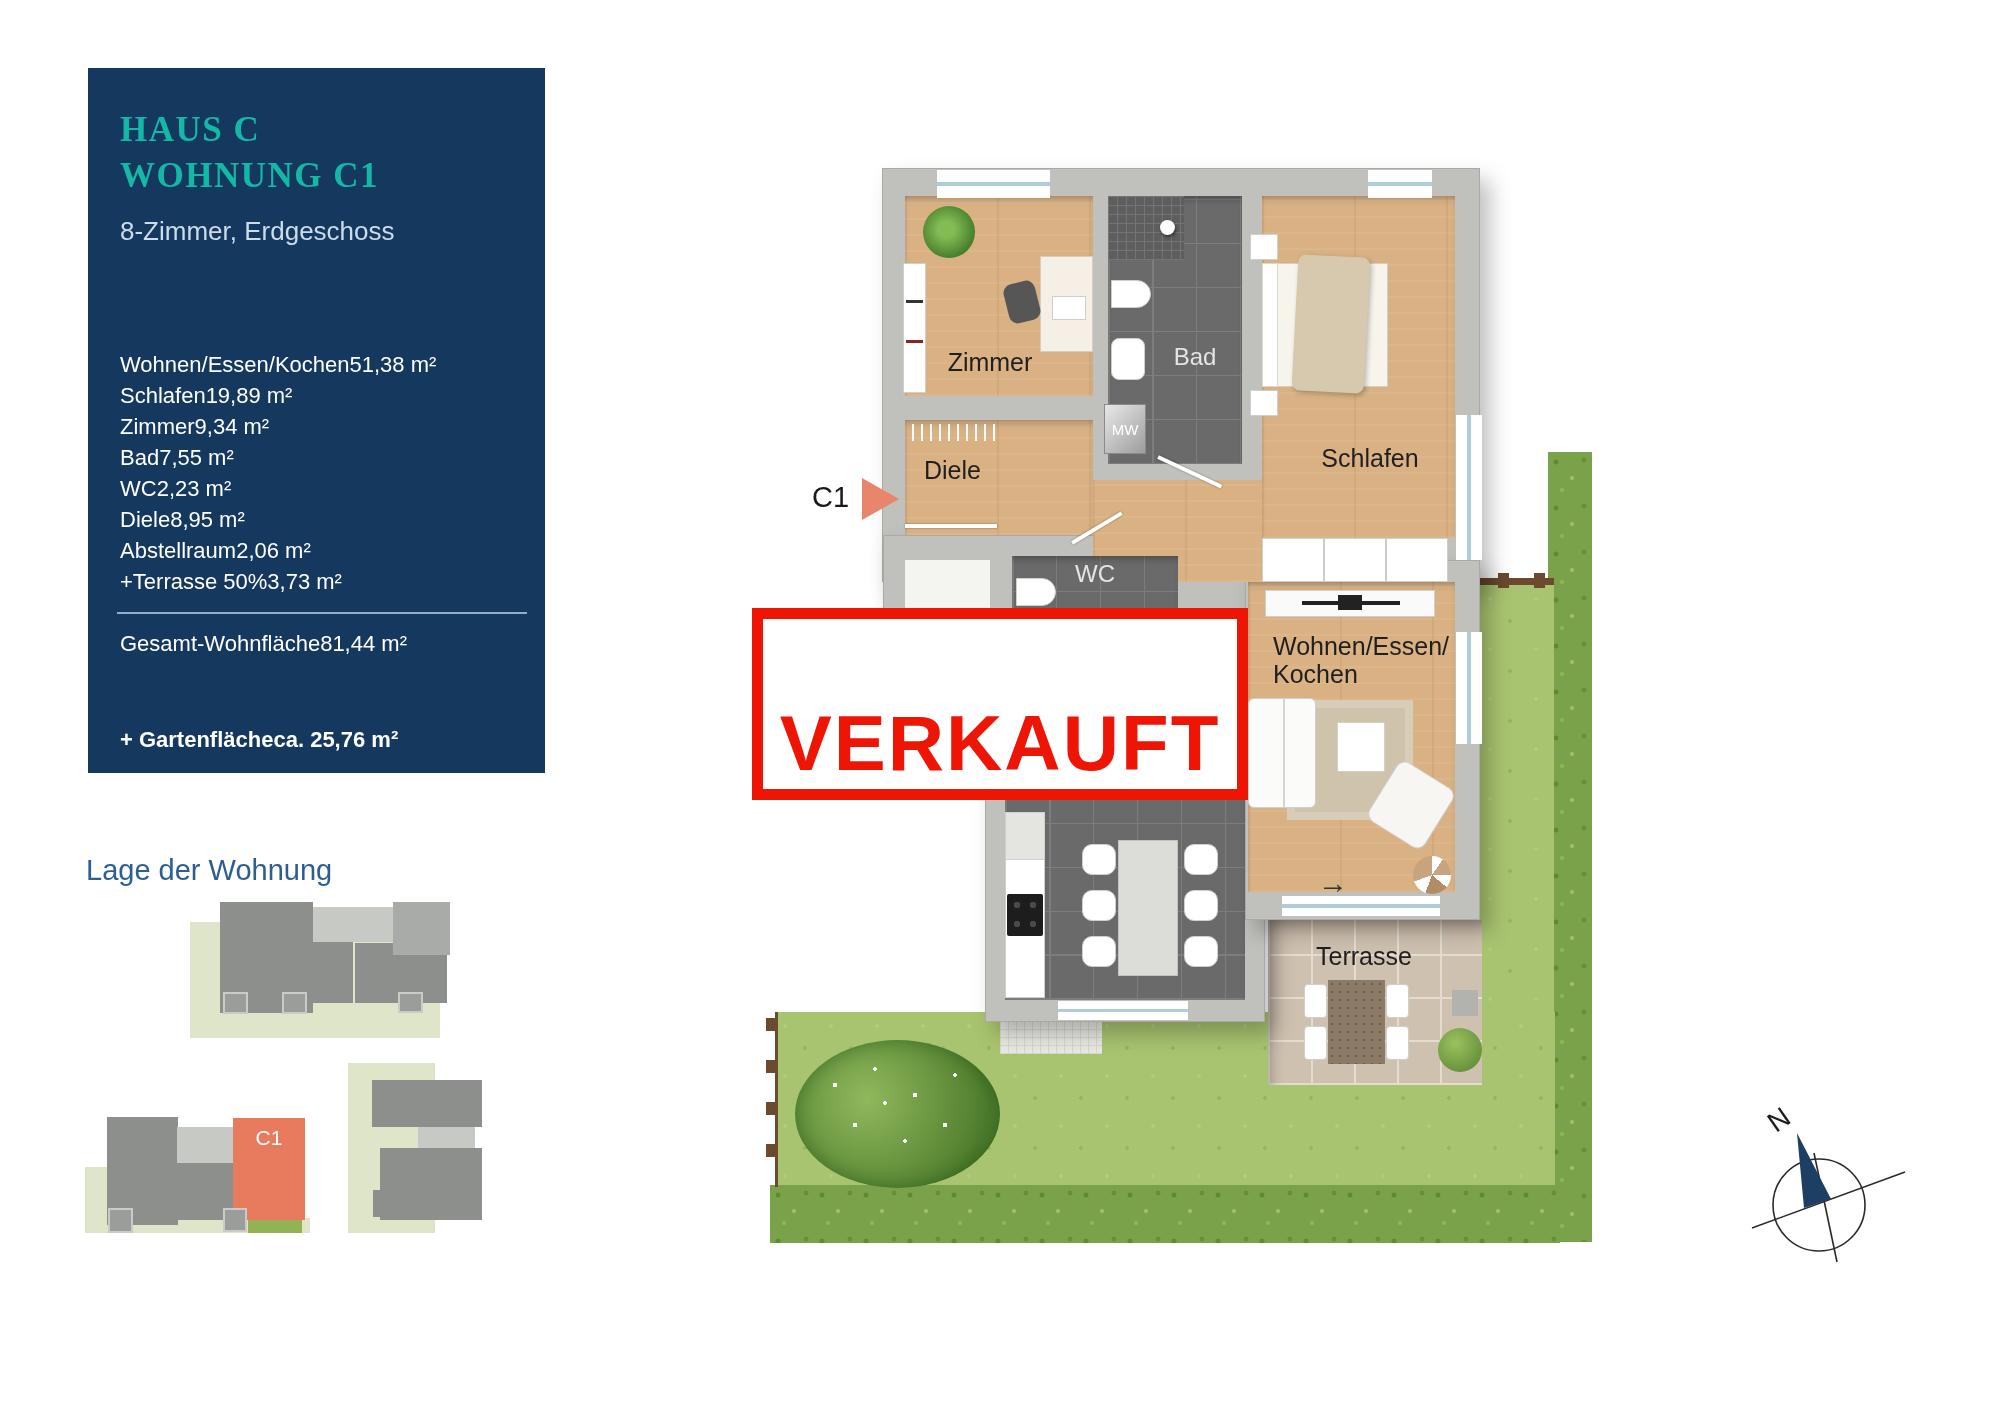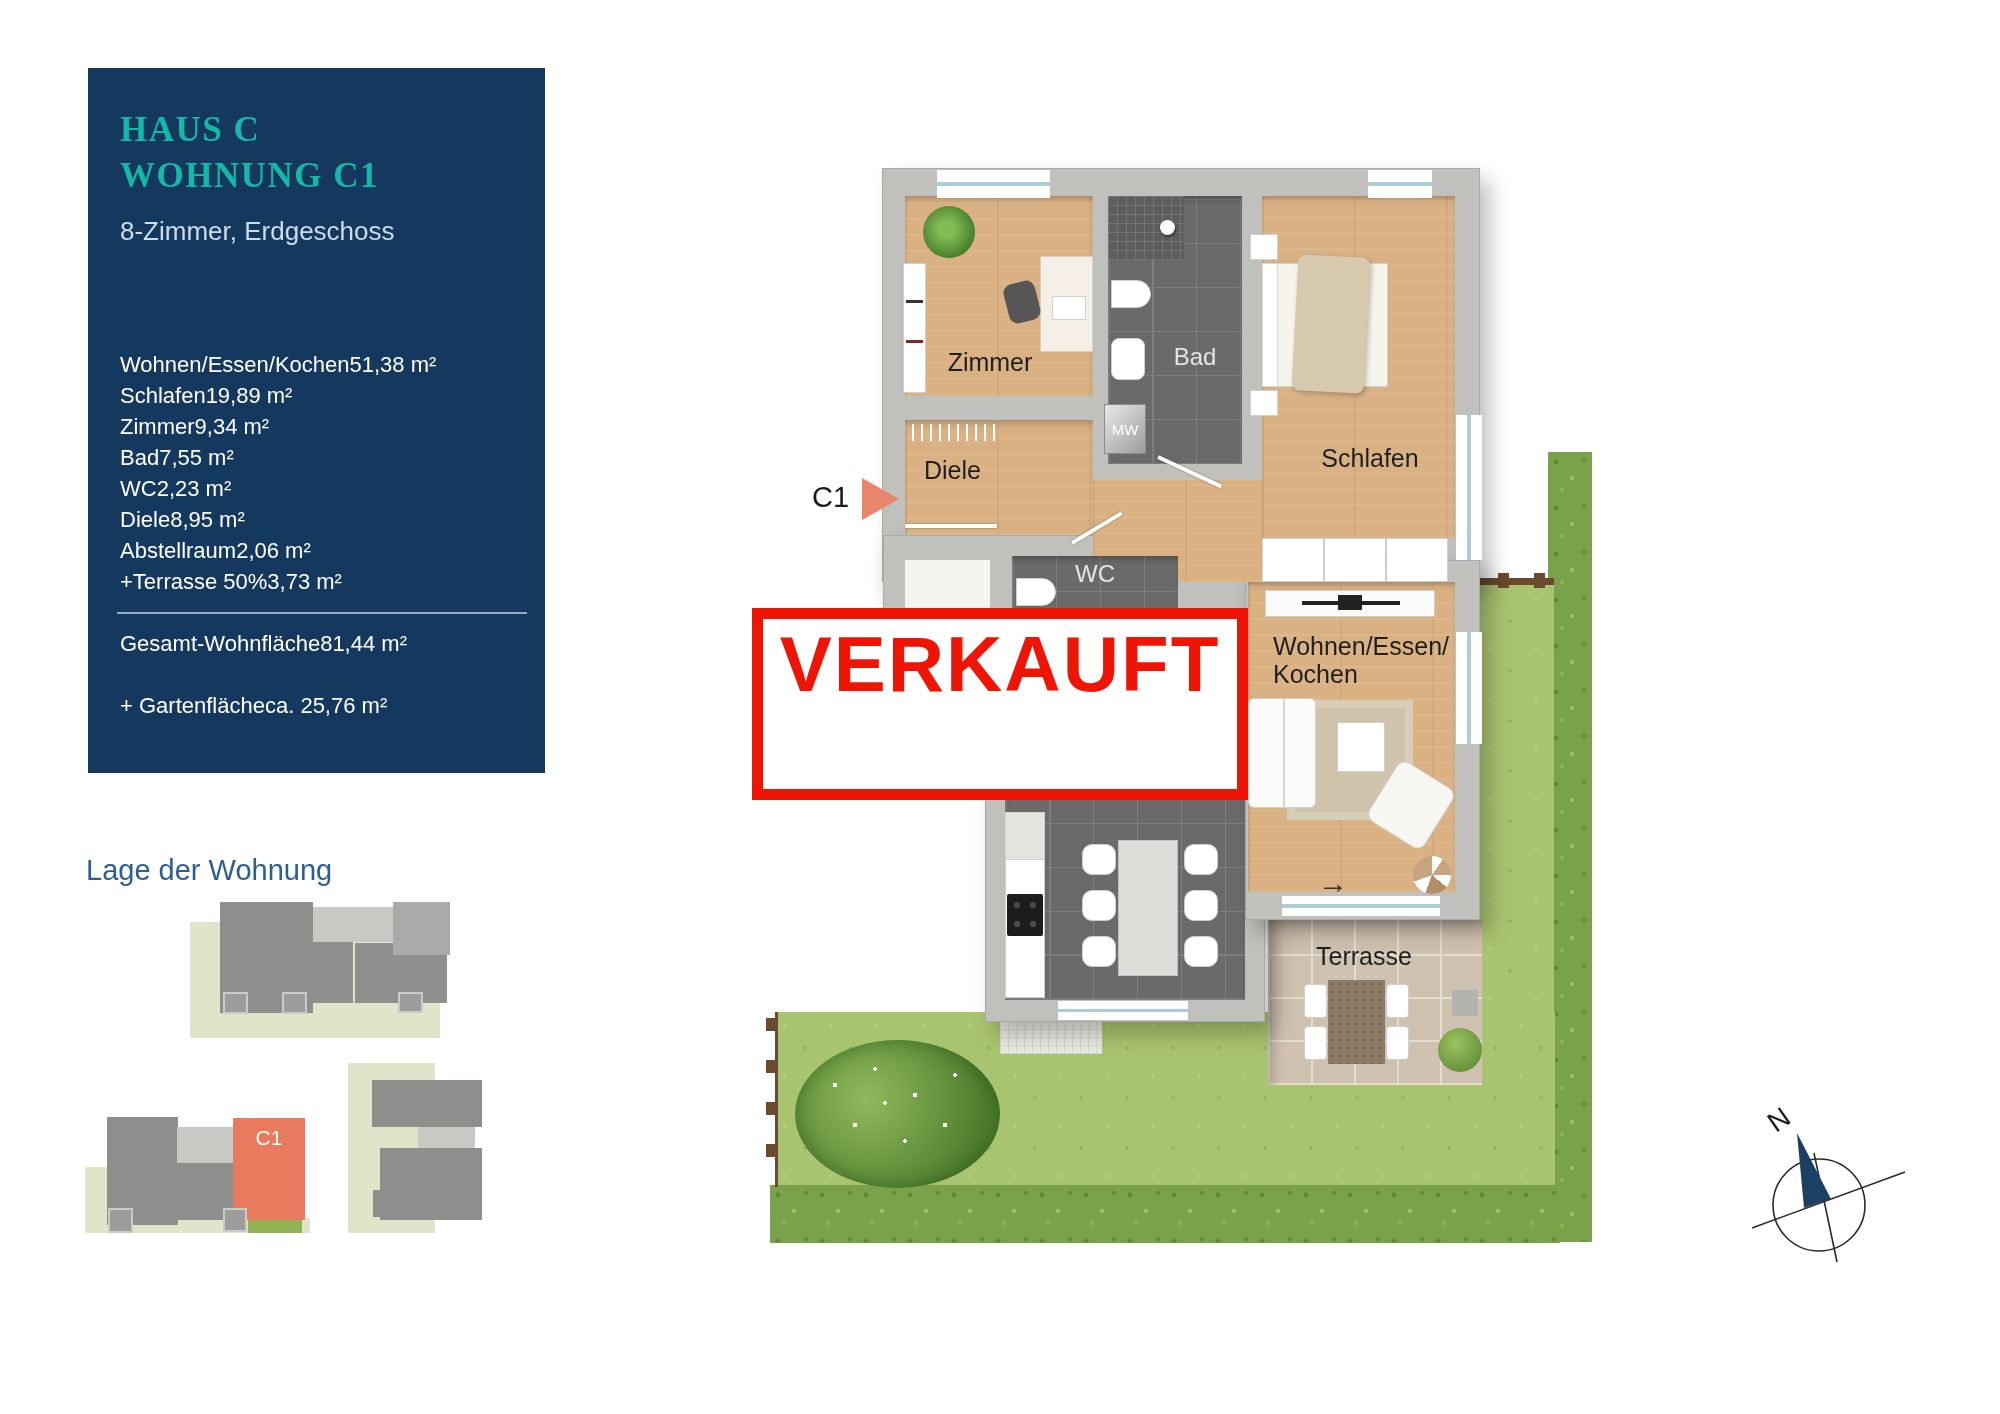"+ Gartenfläche" div.row { font-weight: none -> bold; top: 625px -> 659px }
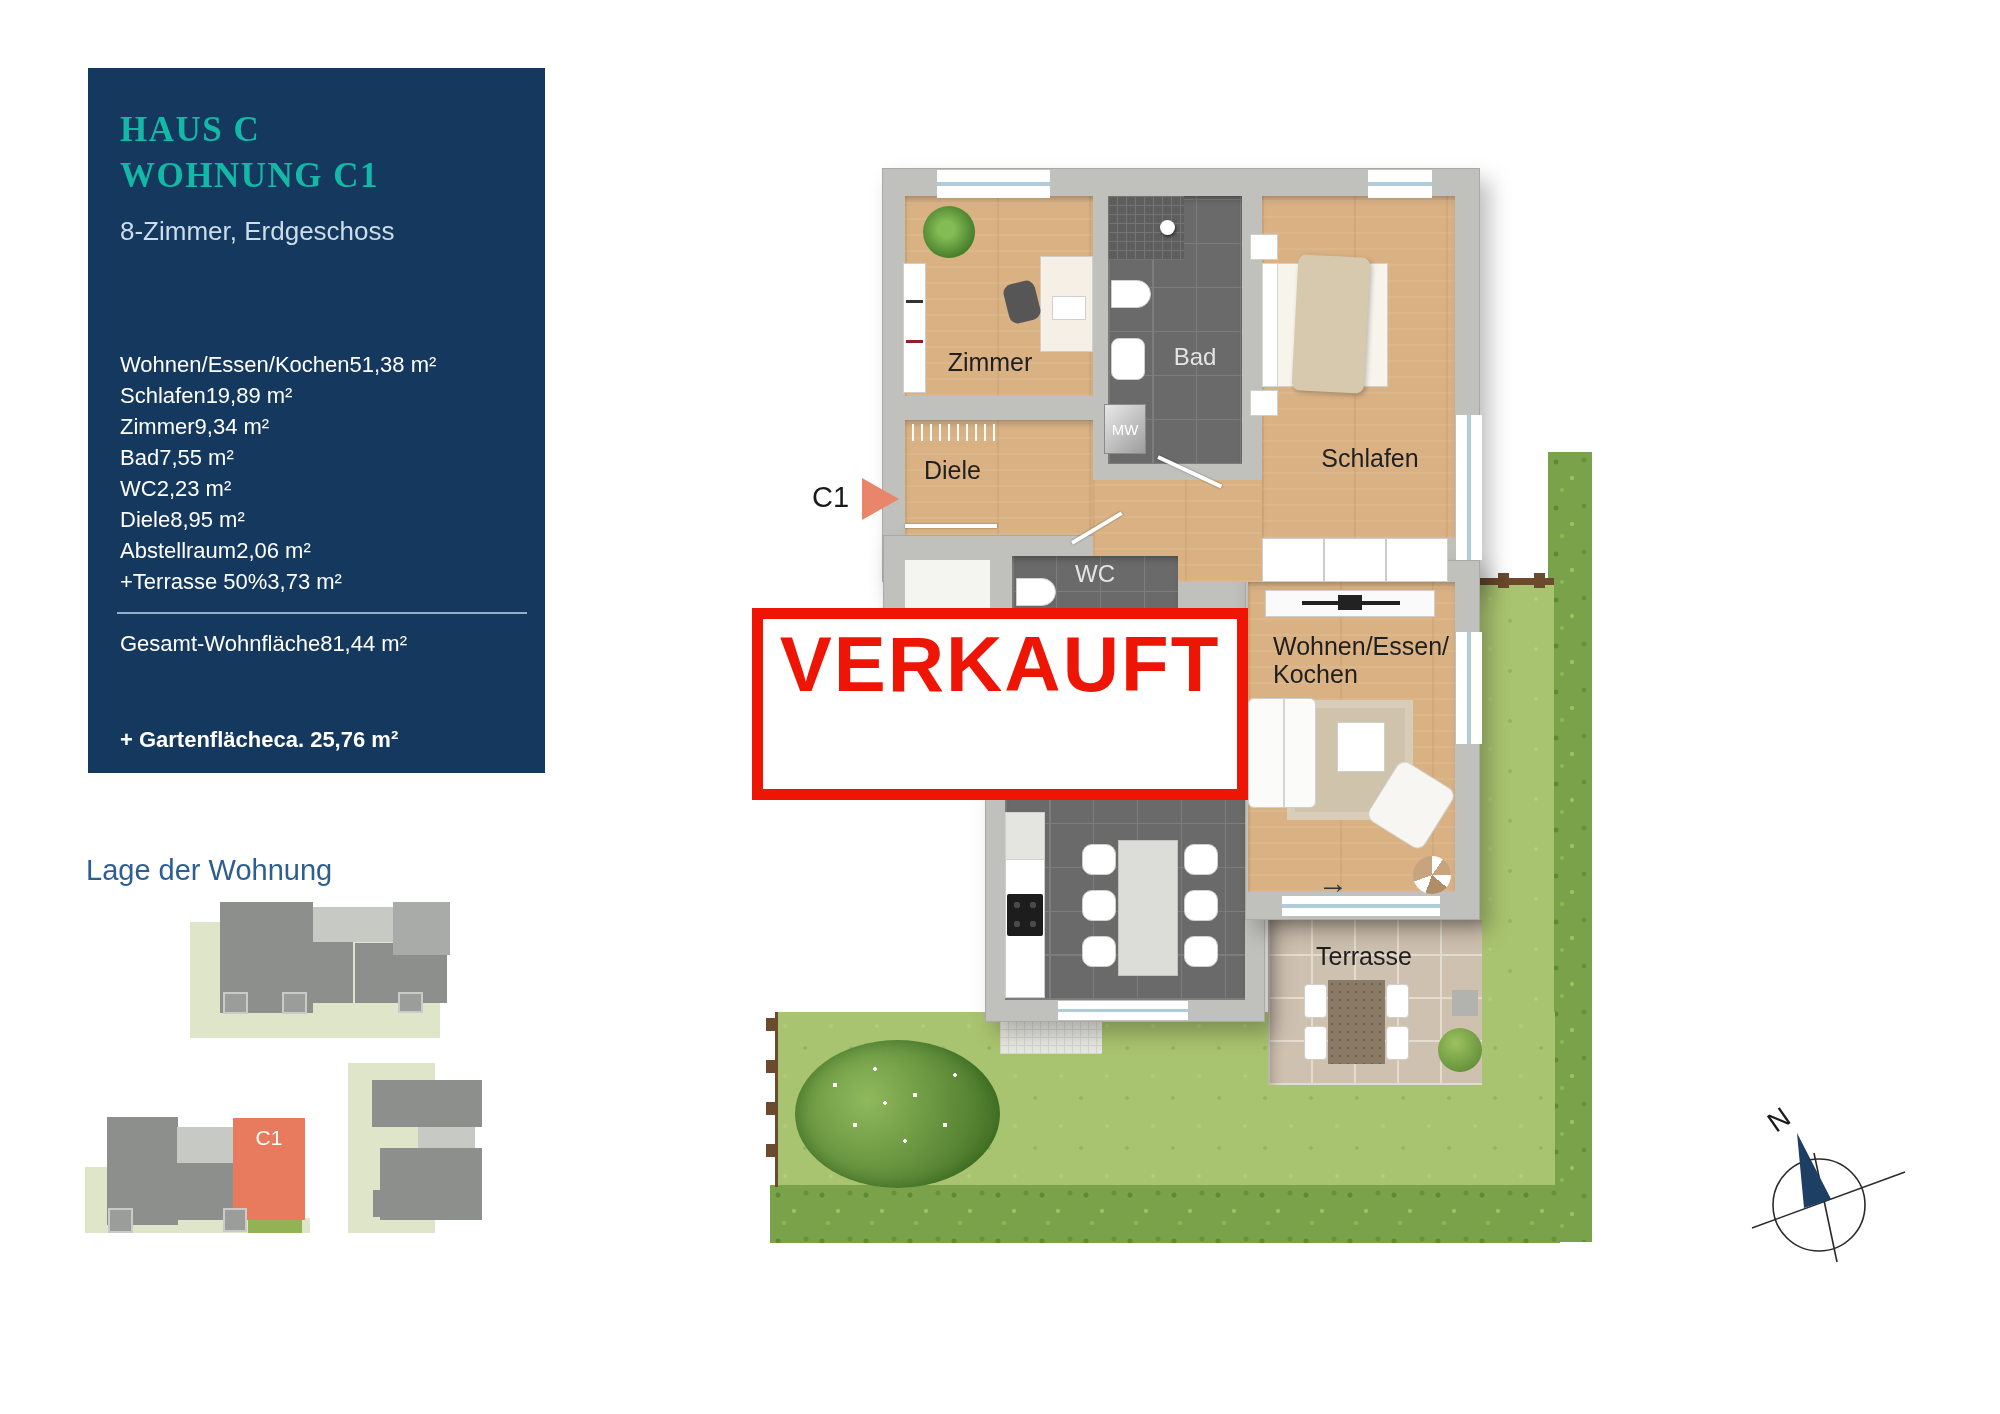"VERKAUFT" .stamp { align-items: flex-start -> flex-end }
